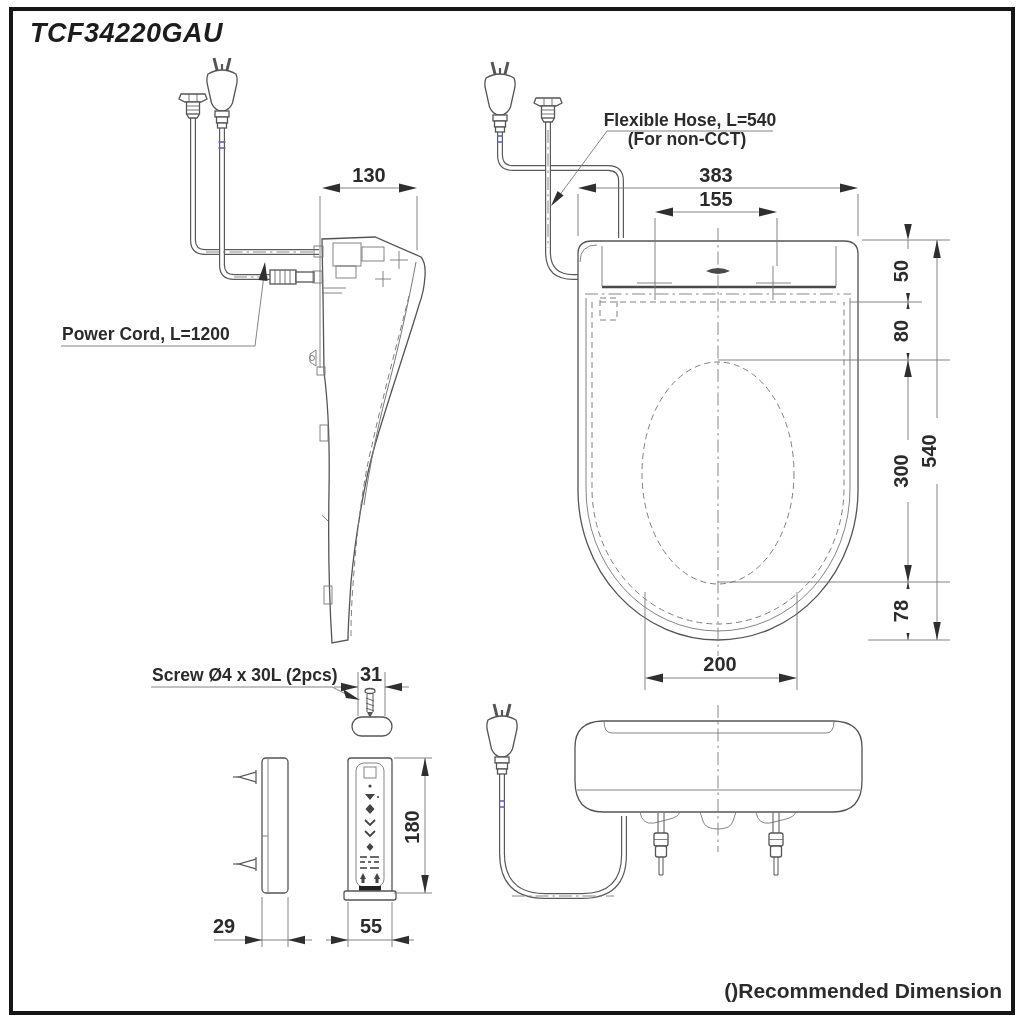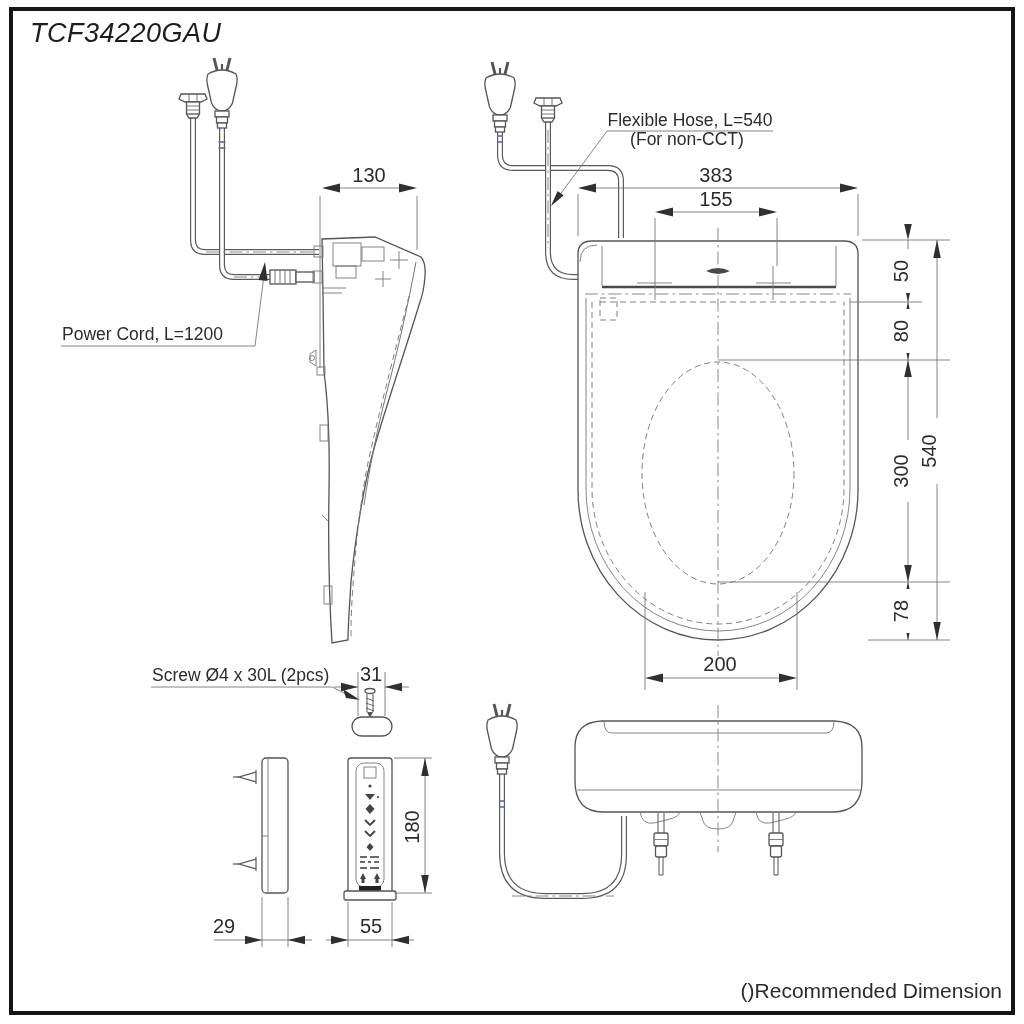"TCF34220GAU" .page { font-weight: none -> bold }
